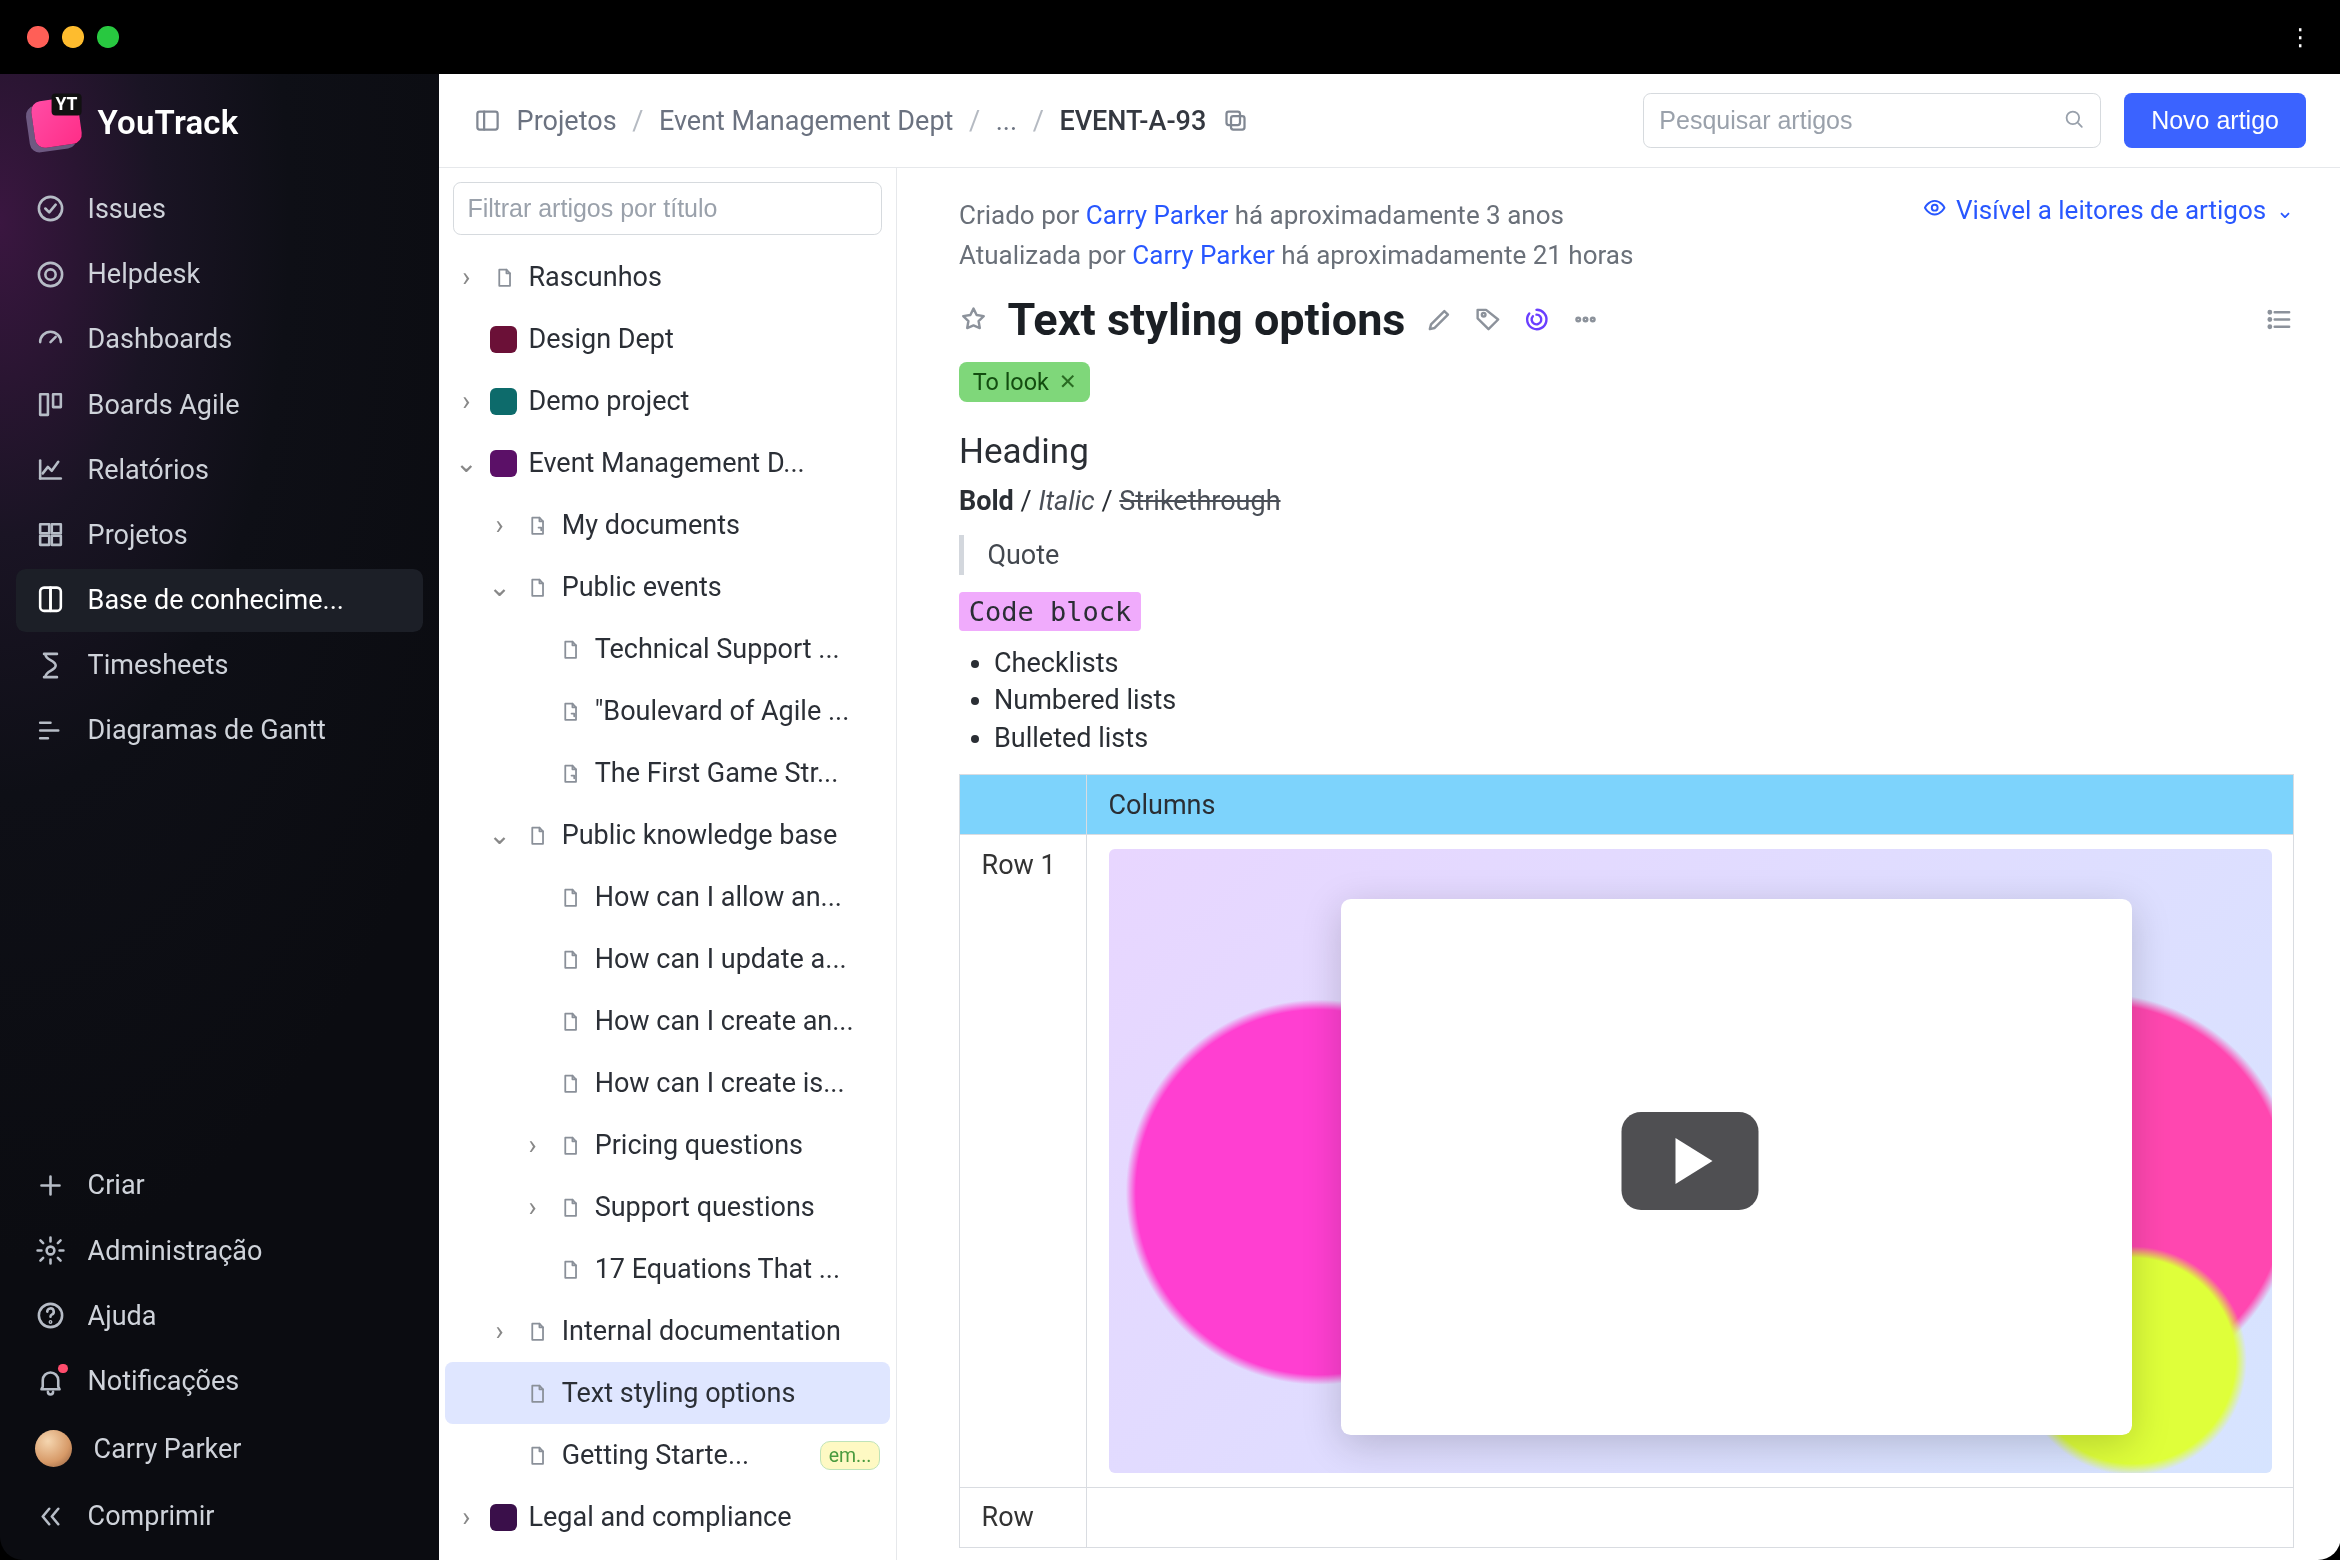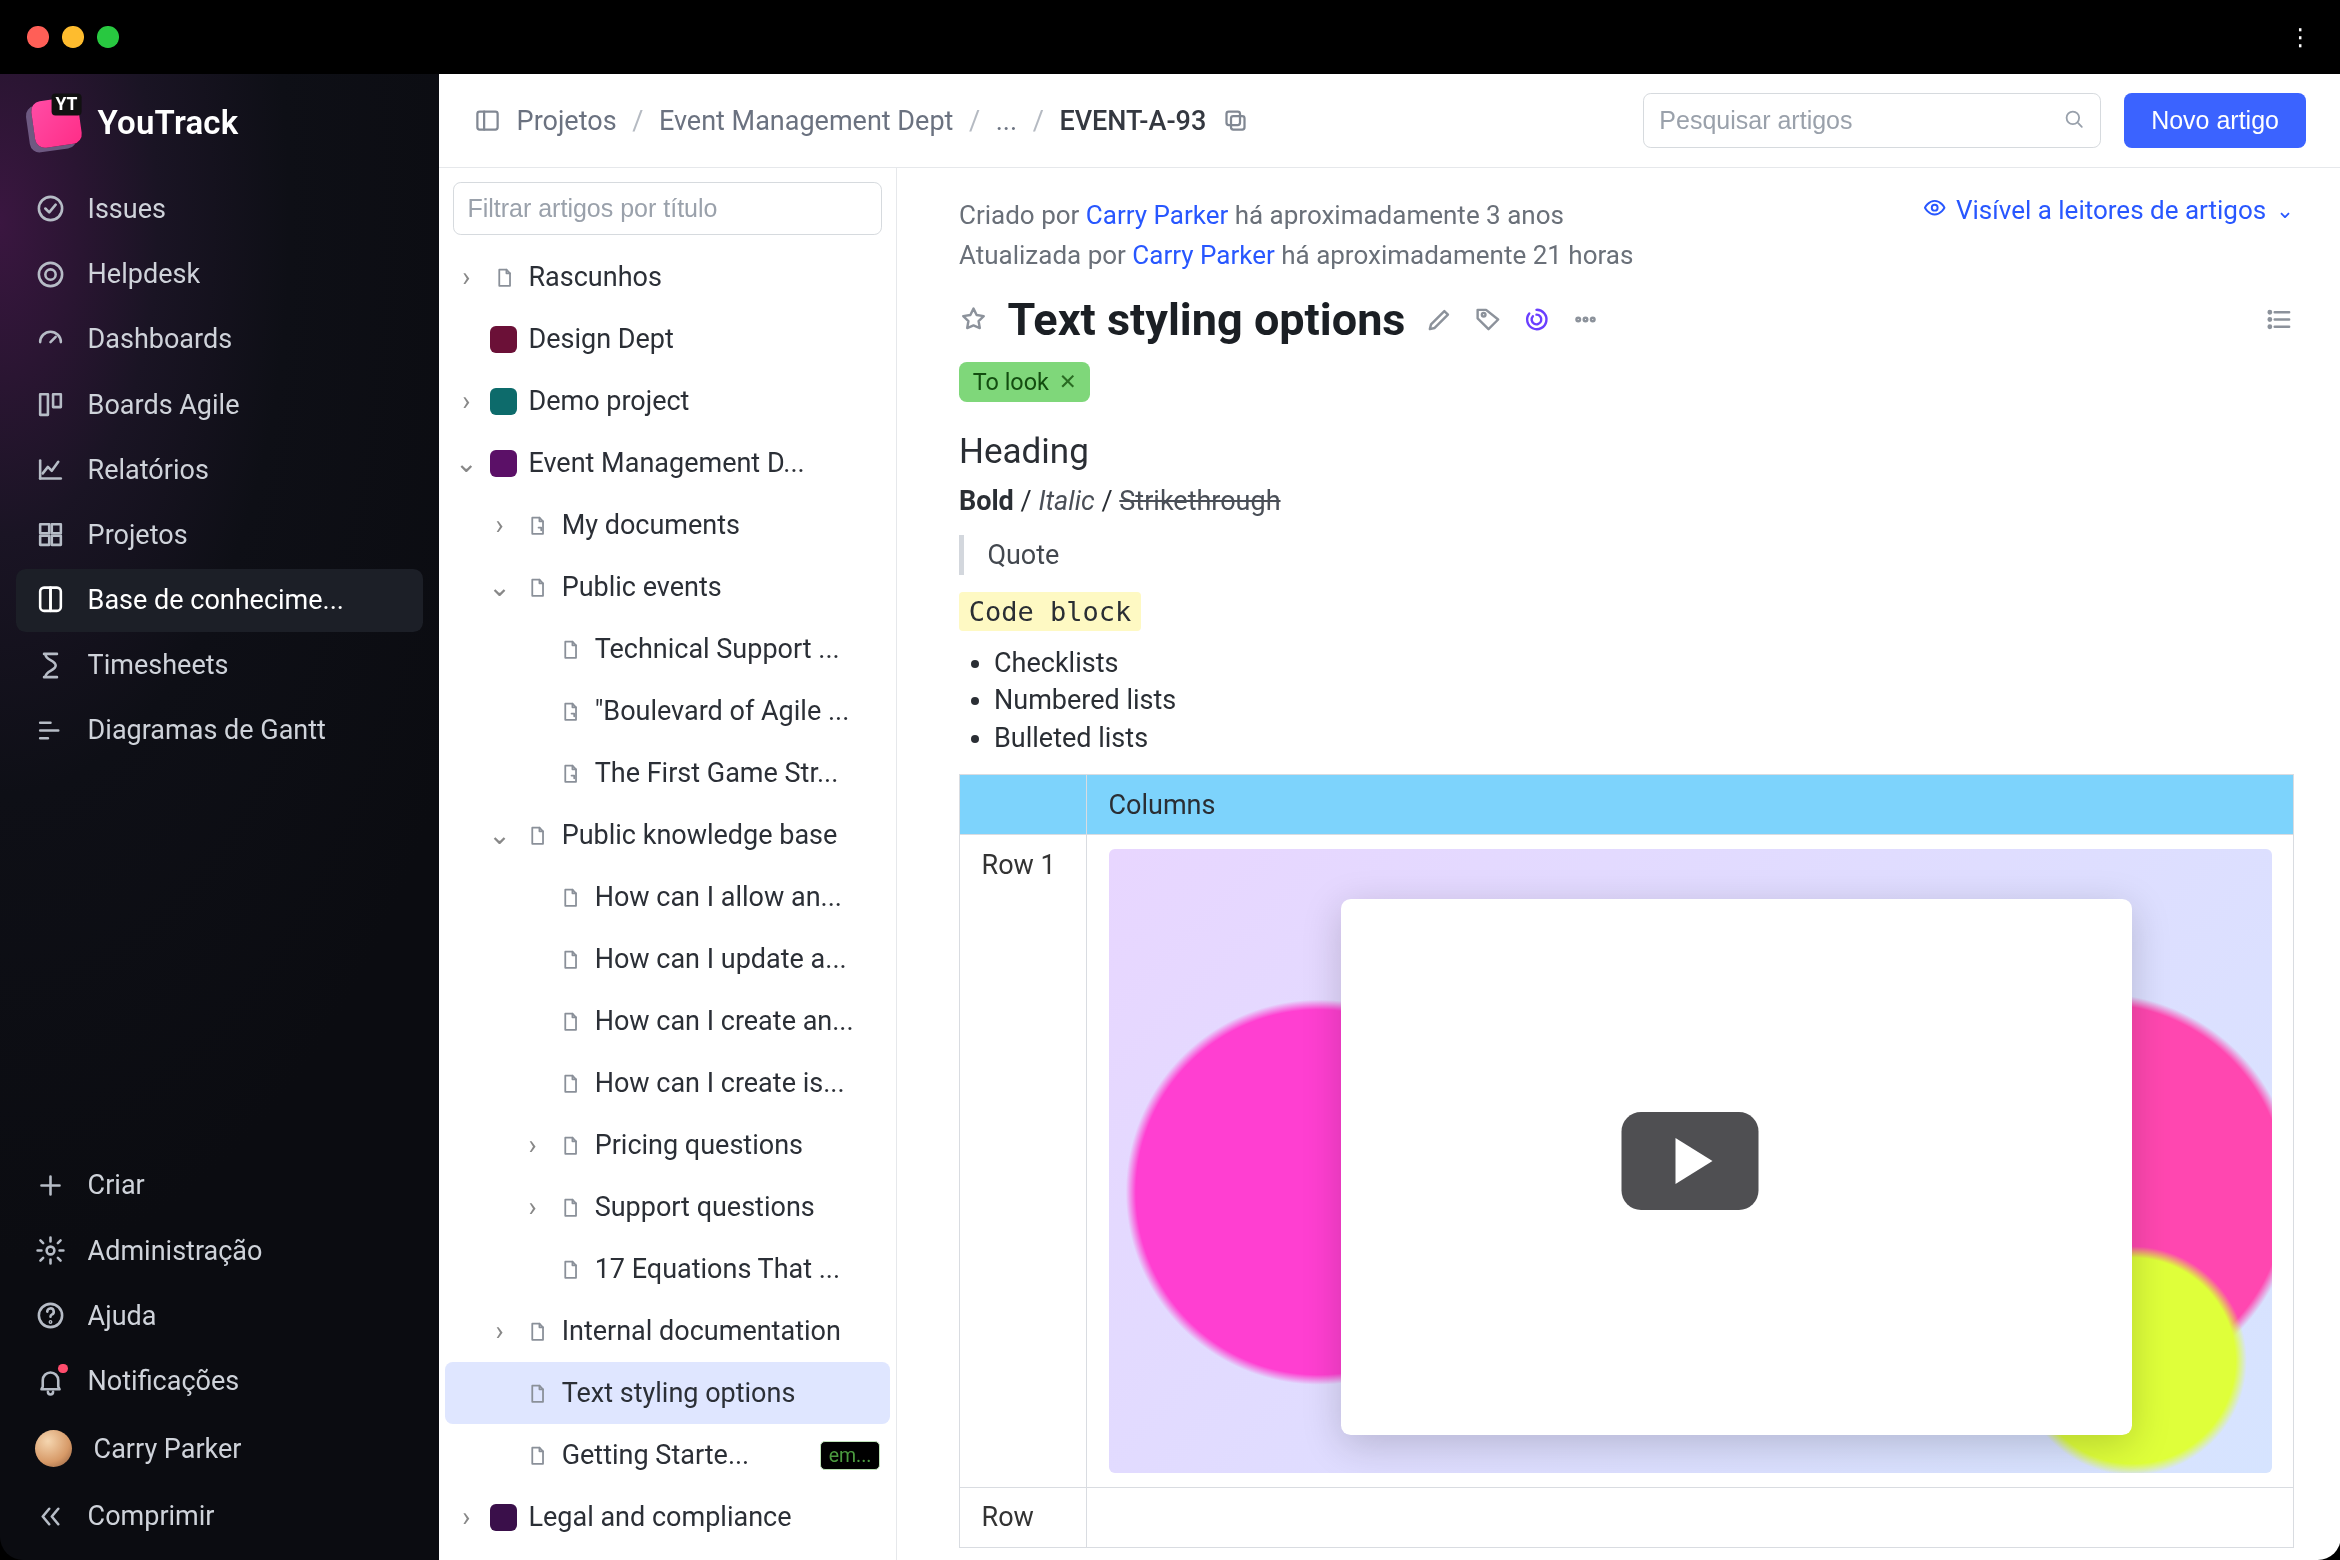"Code block" .content code { background: #fef9c3 -> #f0abfc }
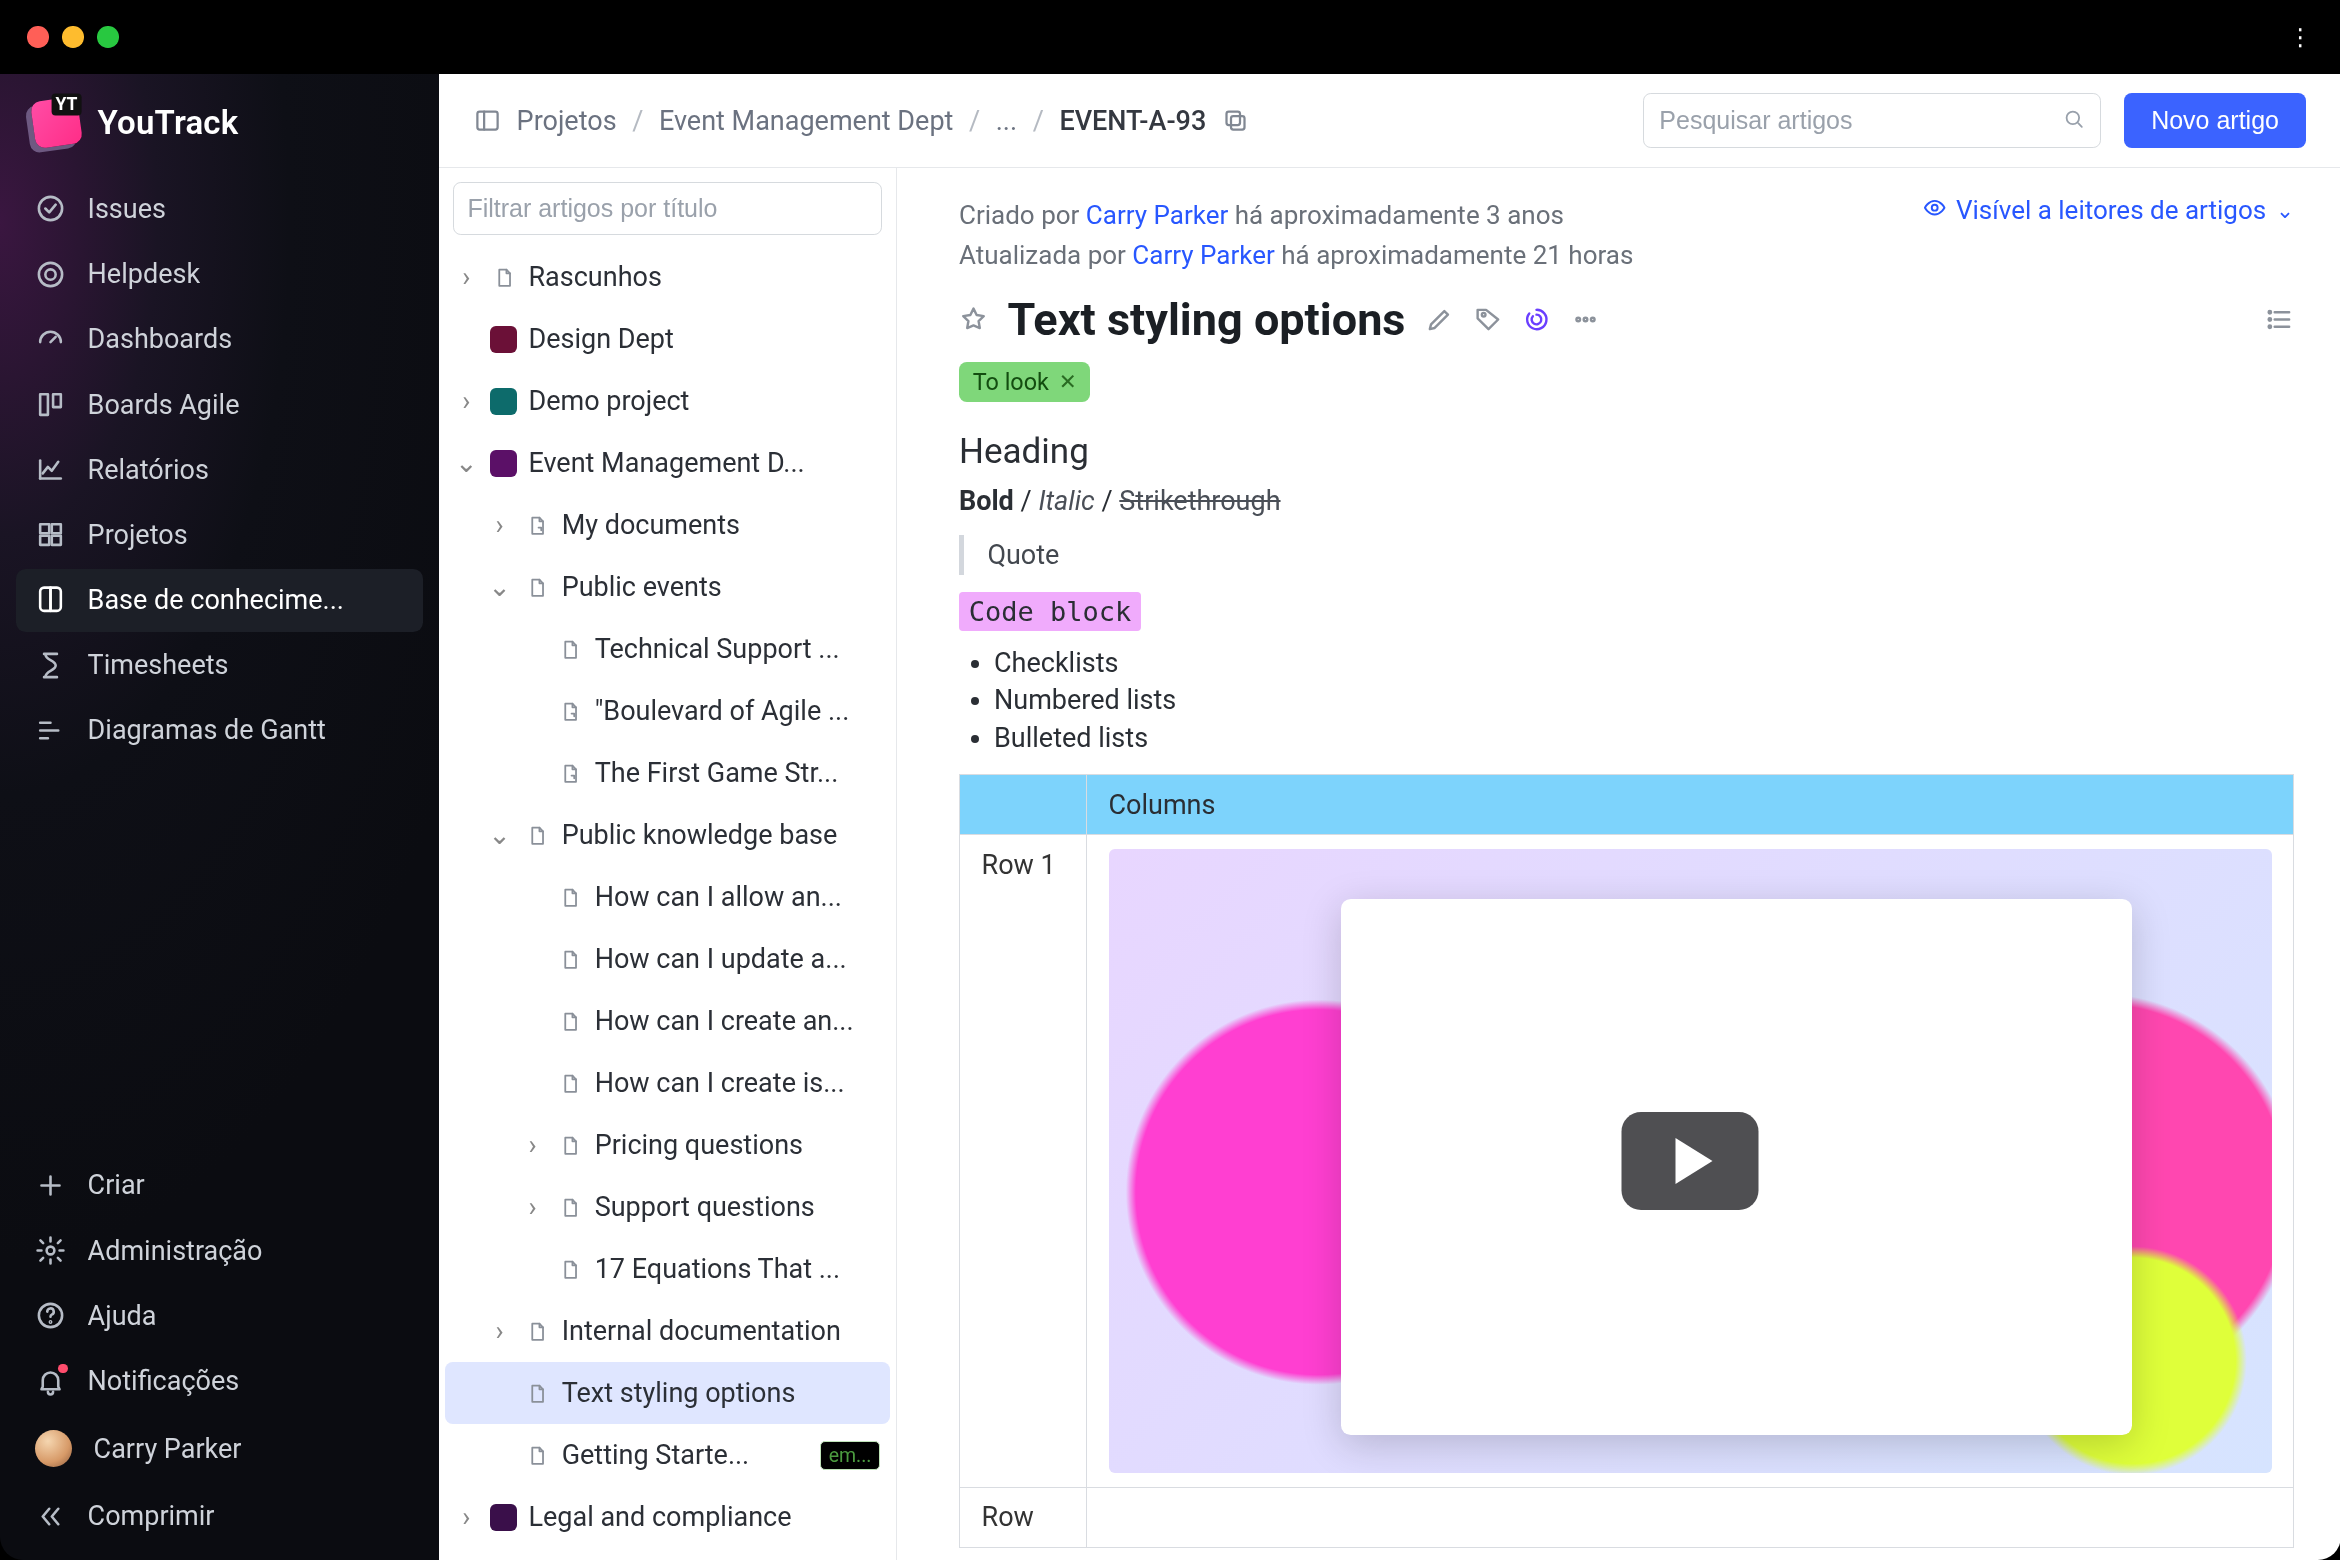"em..." .tn .badge { background: #000000 -> #fef9c3; border-radius: 5px -> 10px }
